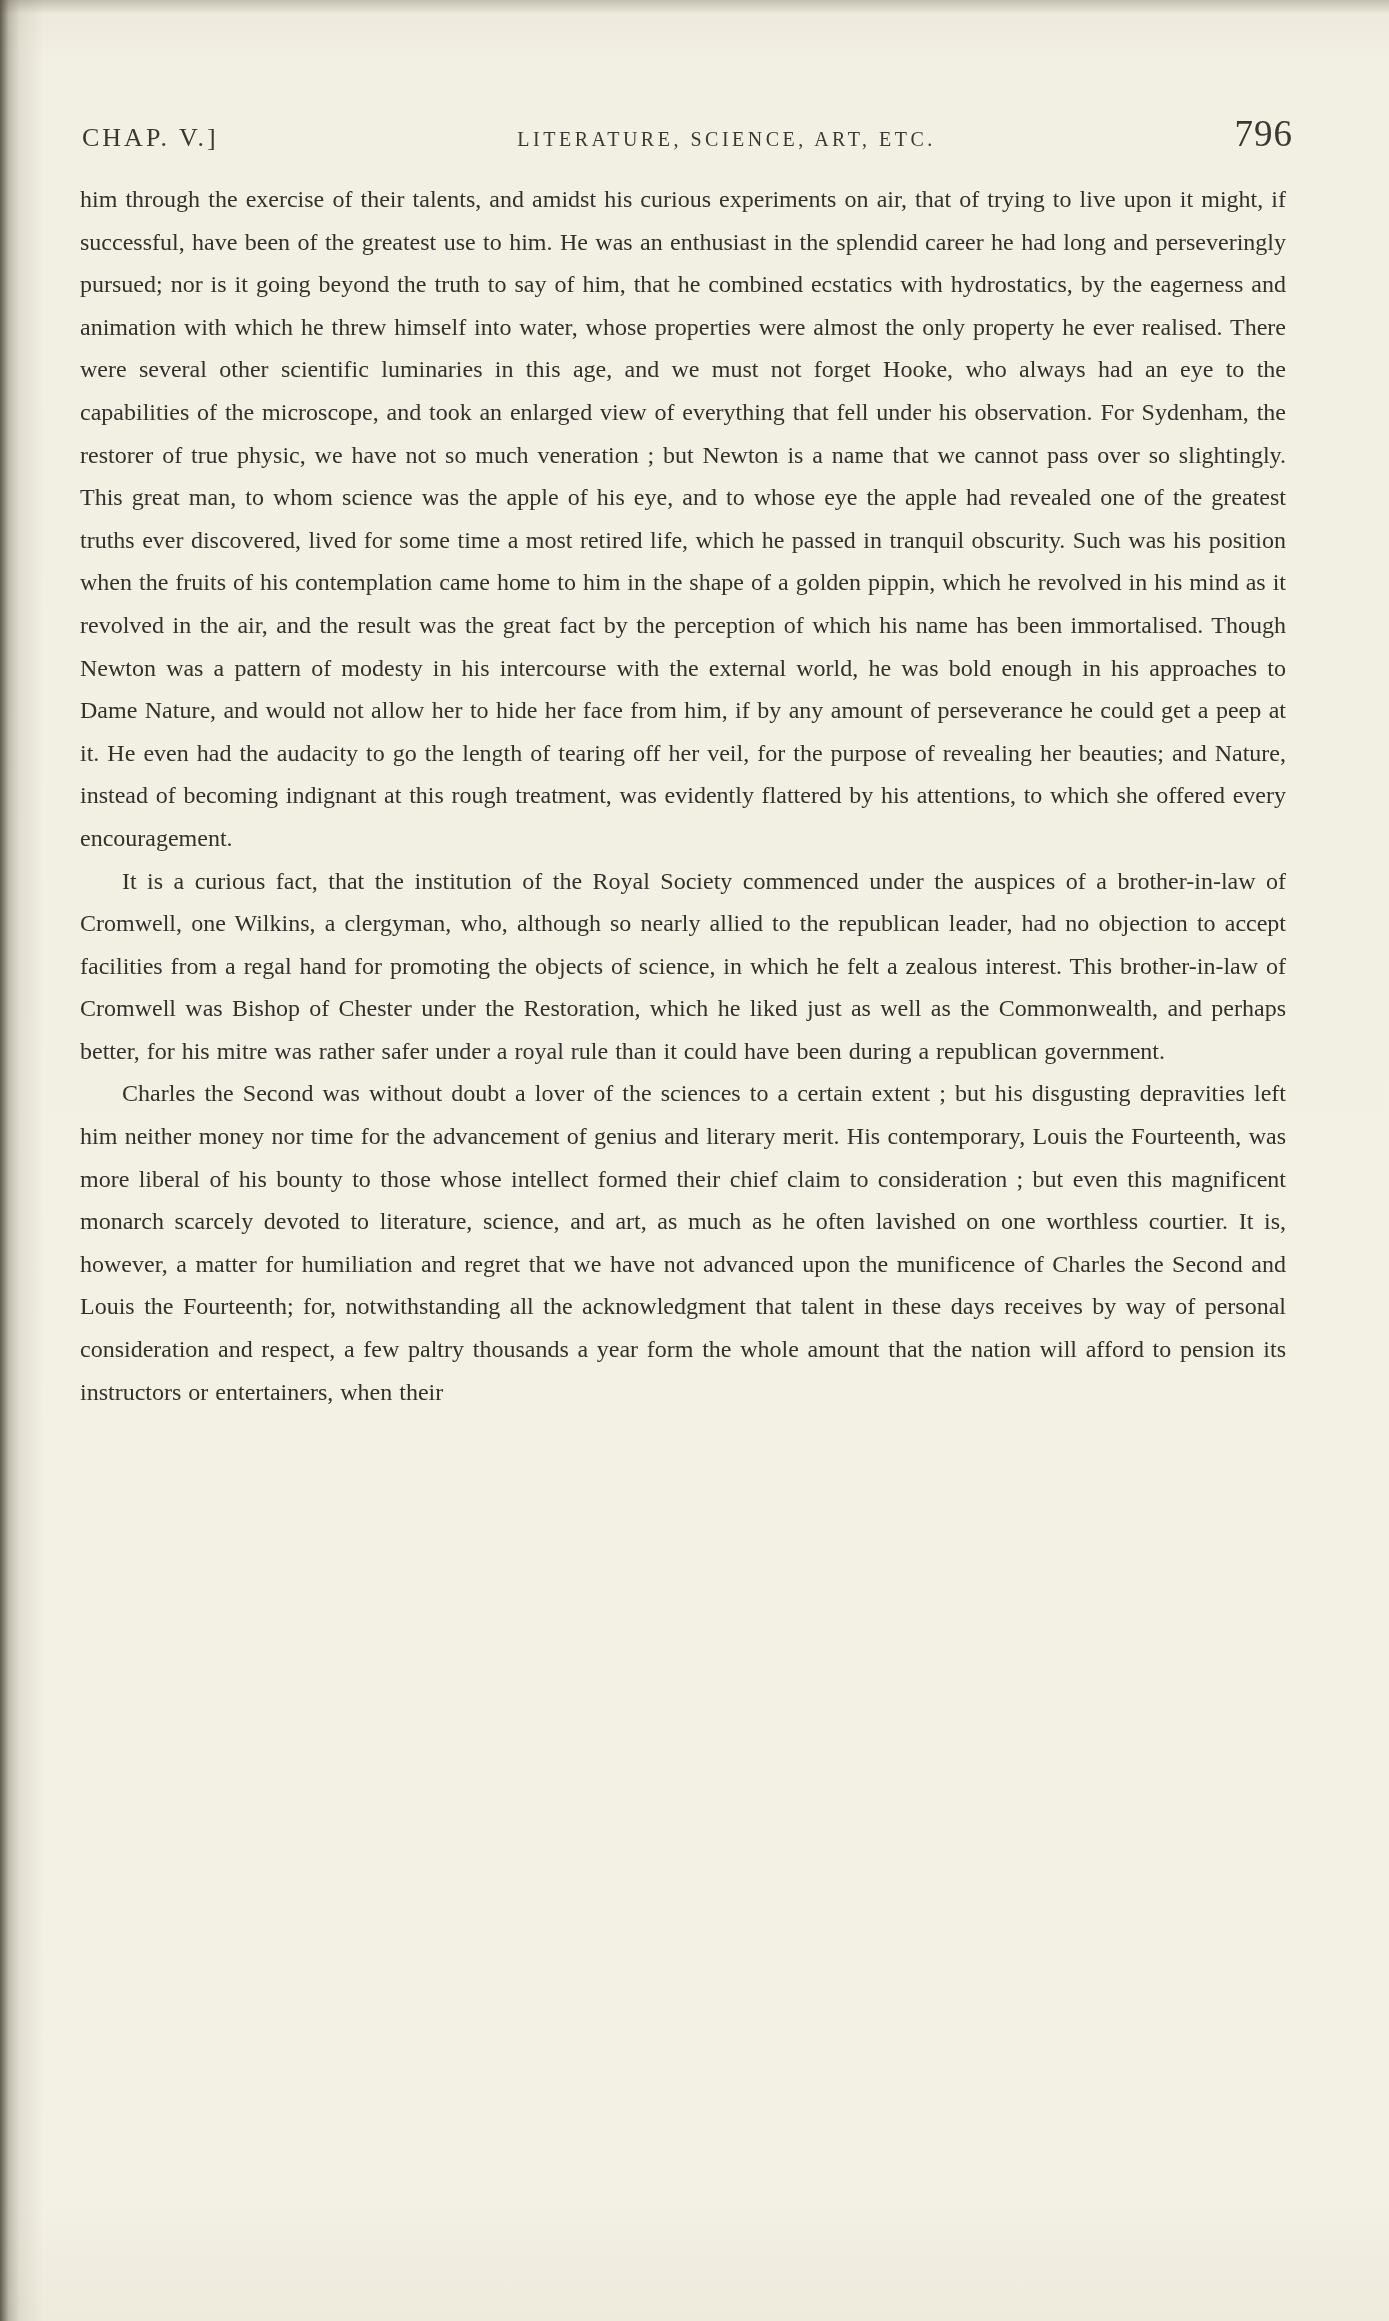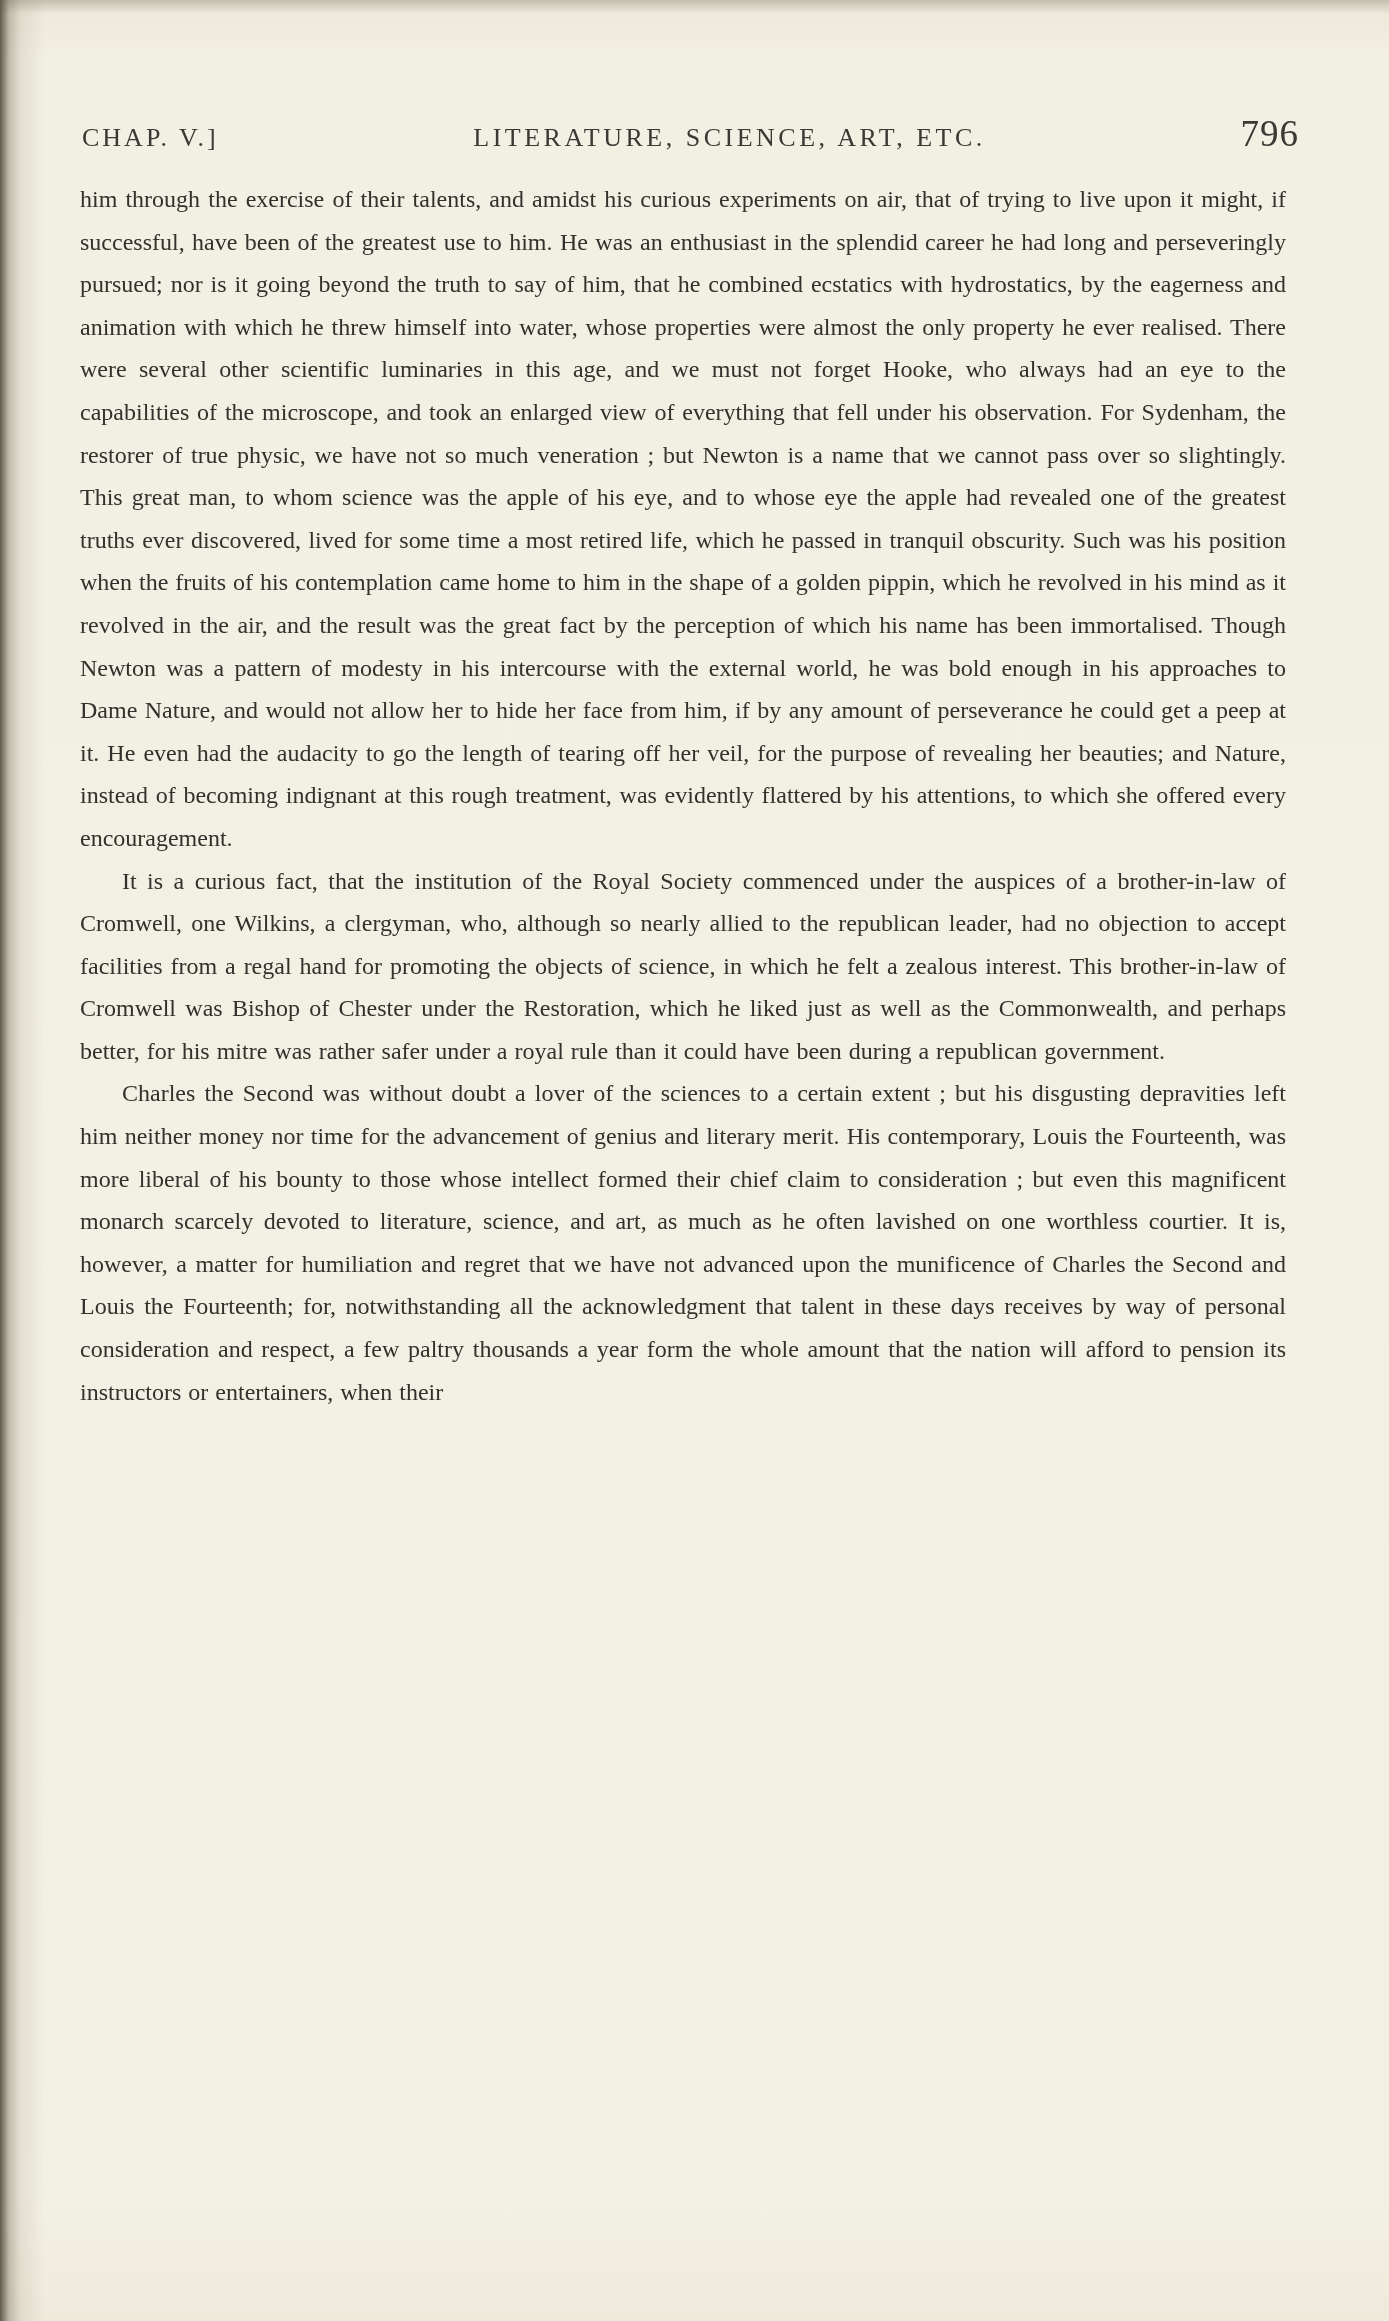"CHAP. V.]" .page-header { right: 90px -> 96px }
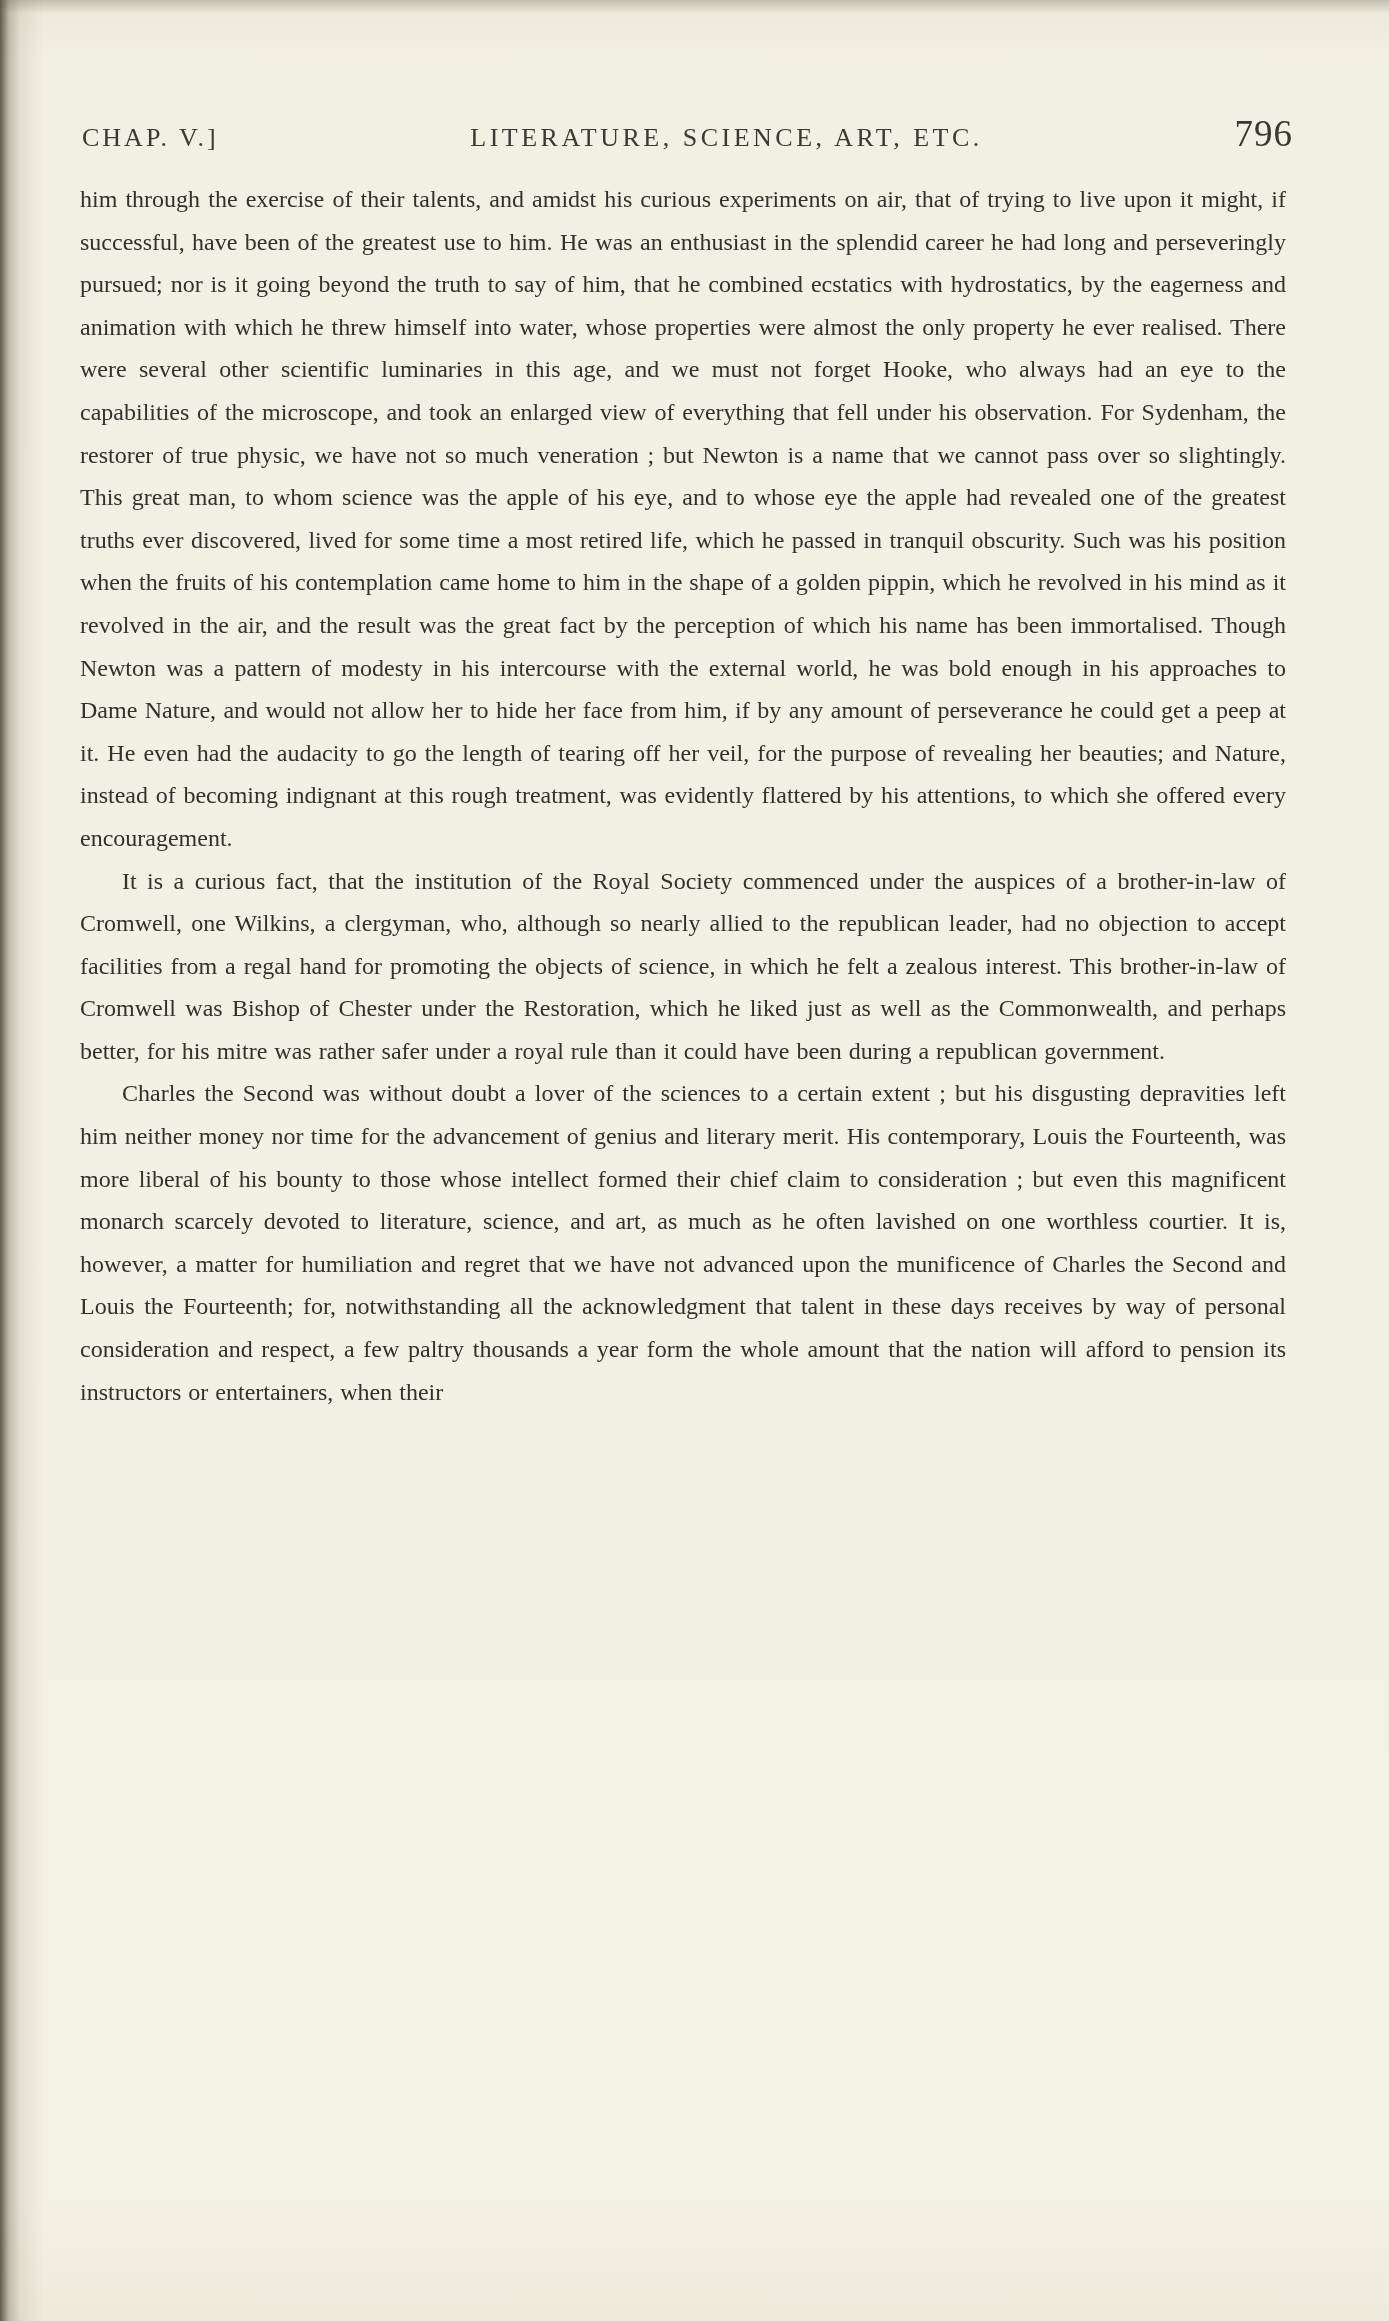"LITERATURE, SCIENCE, ART, ETC." .header-title { font-size: 26px -> 20px }
